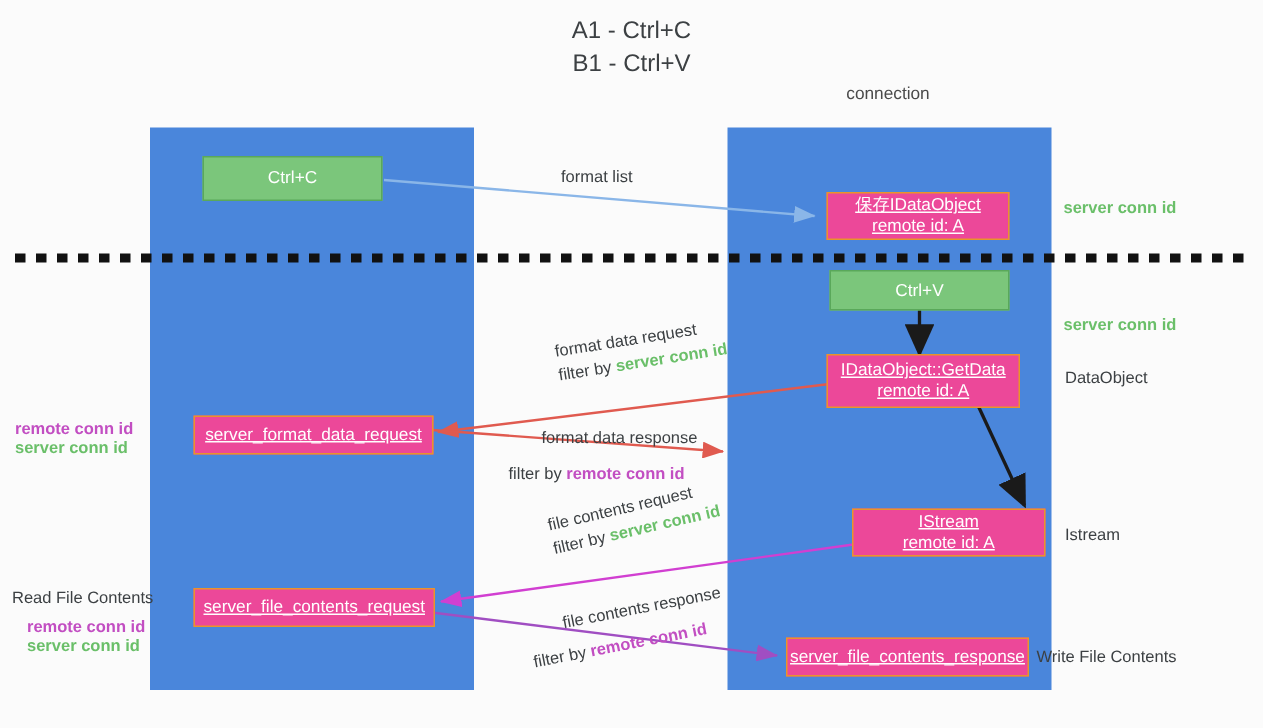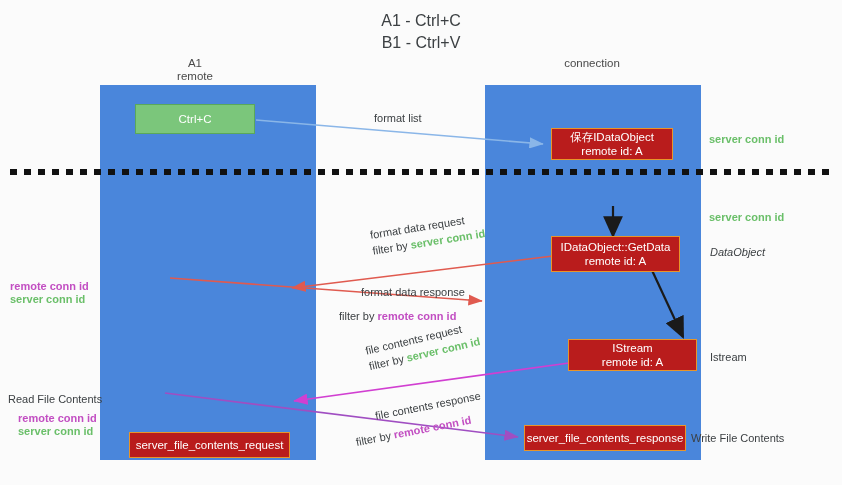"A1" div.lane-head { html: <div> <div>A1</div> <div>remote</div> </div> -> none }
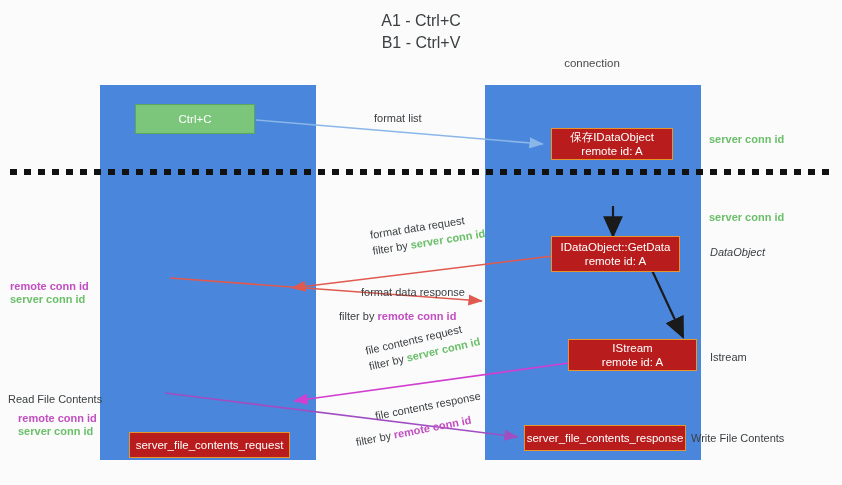"保存IDataObject" .box.orange { background: #b91c1c -> #ec4899; text-decoration: none -> underline }
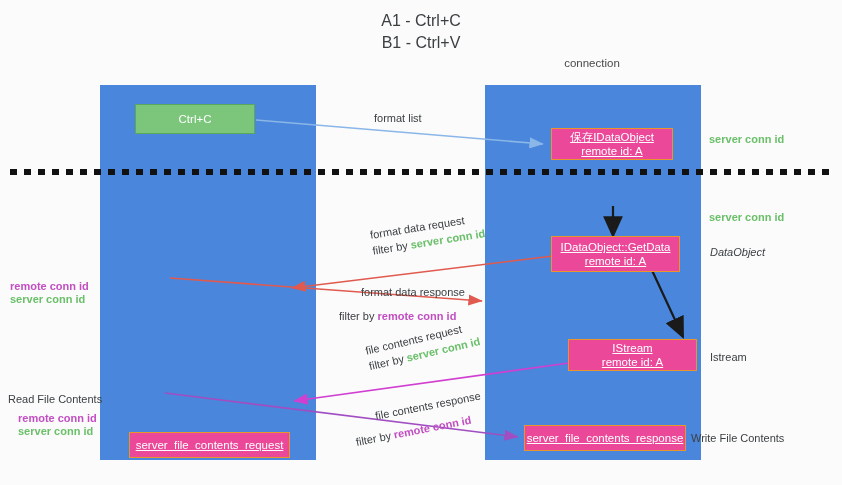"Ctrl+V" div.box { html: none -> <div> <div>Ctrl+V</div> </div> }
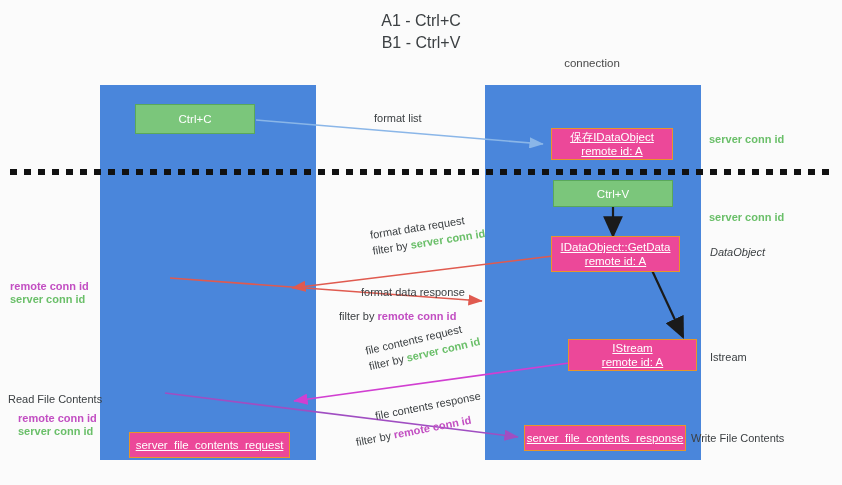"DataObject" div.lbl { font-style: italic -> none }
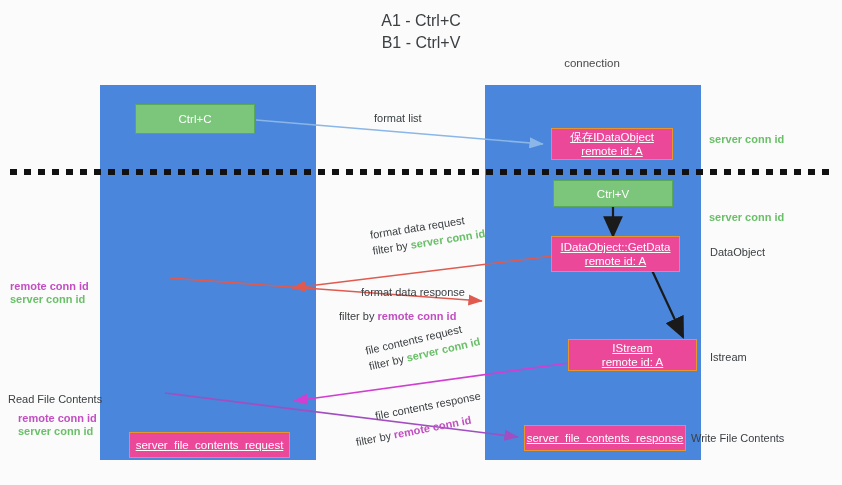"server_format_data_request" div.box { html: none -> <div> <div>server_format_data_request</div> </div> }
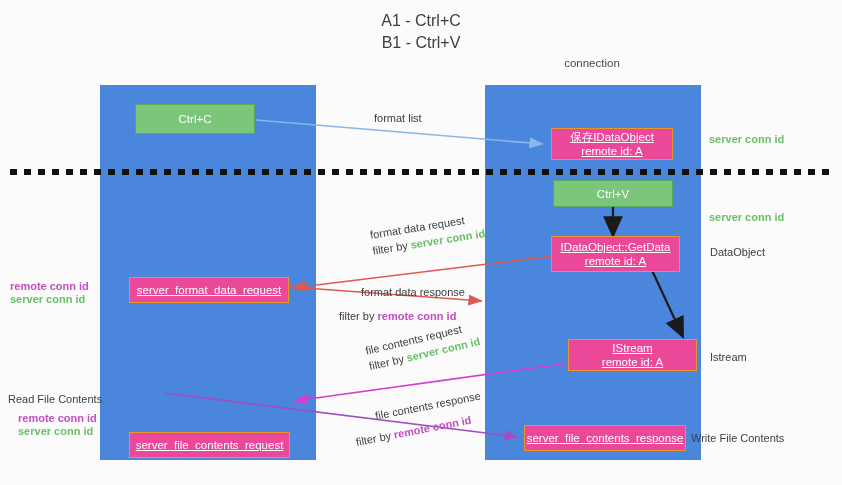"server_file_contents_request" div.box { margin-top: 40px -> none }
